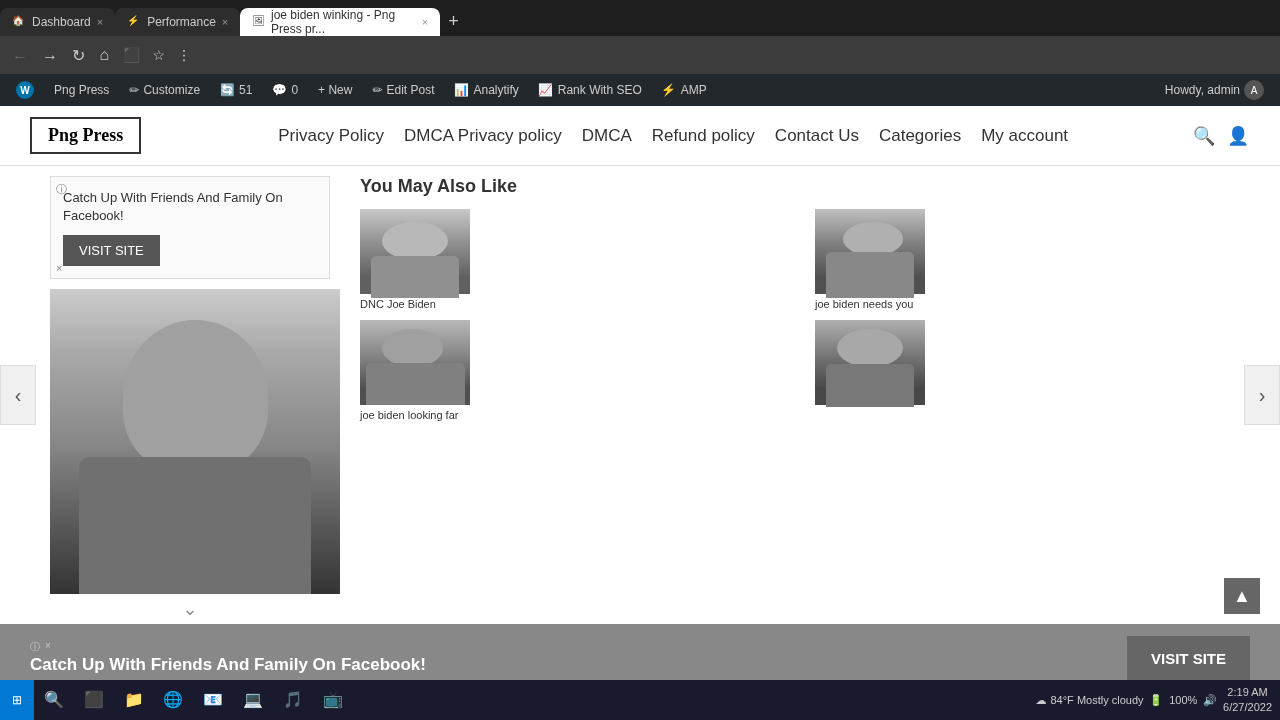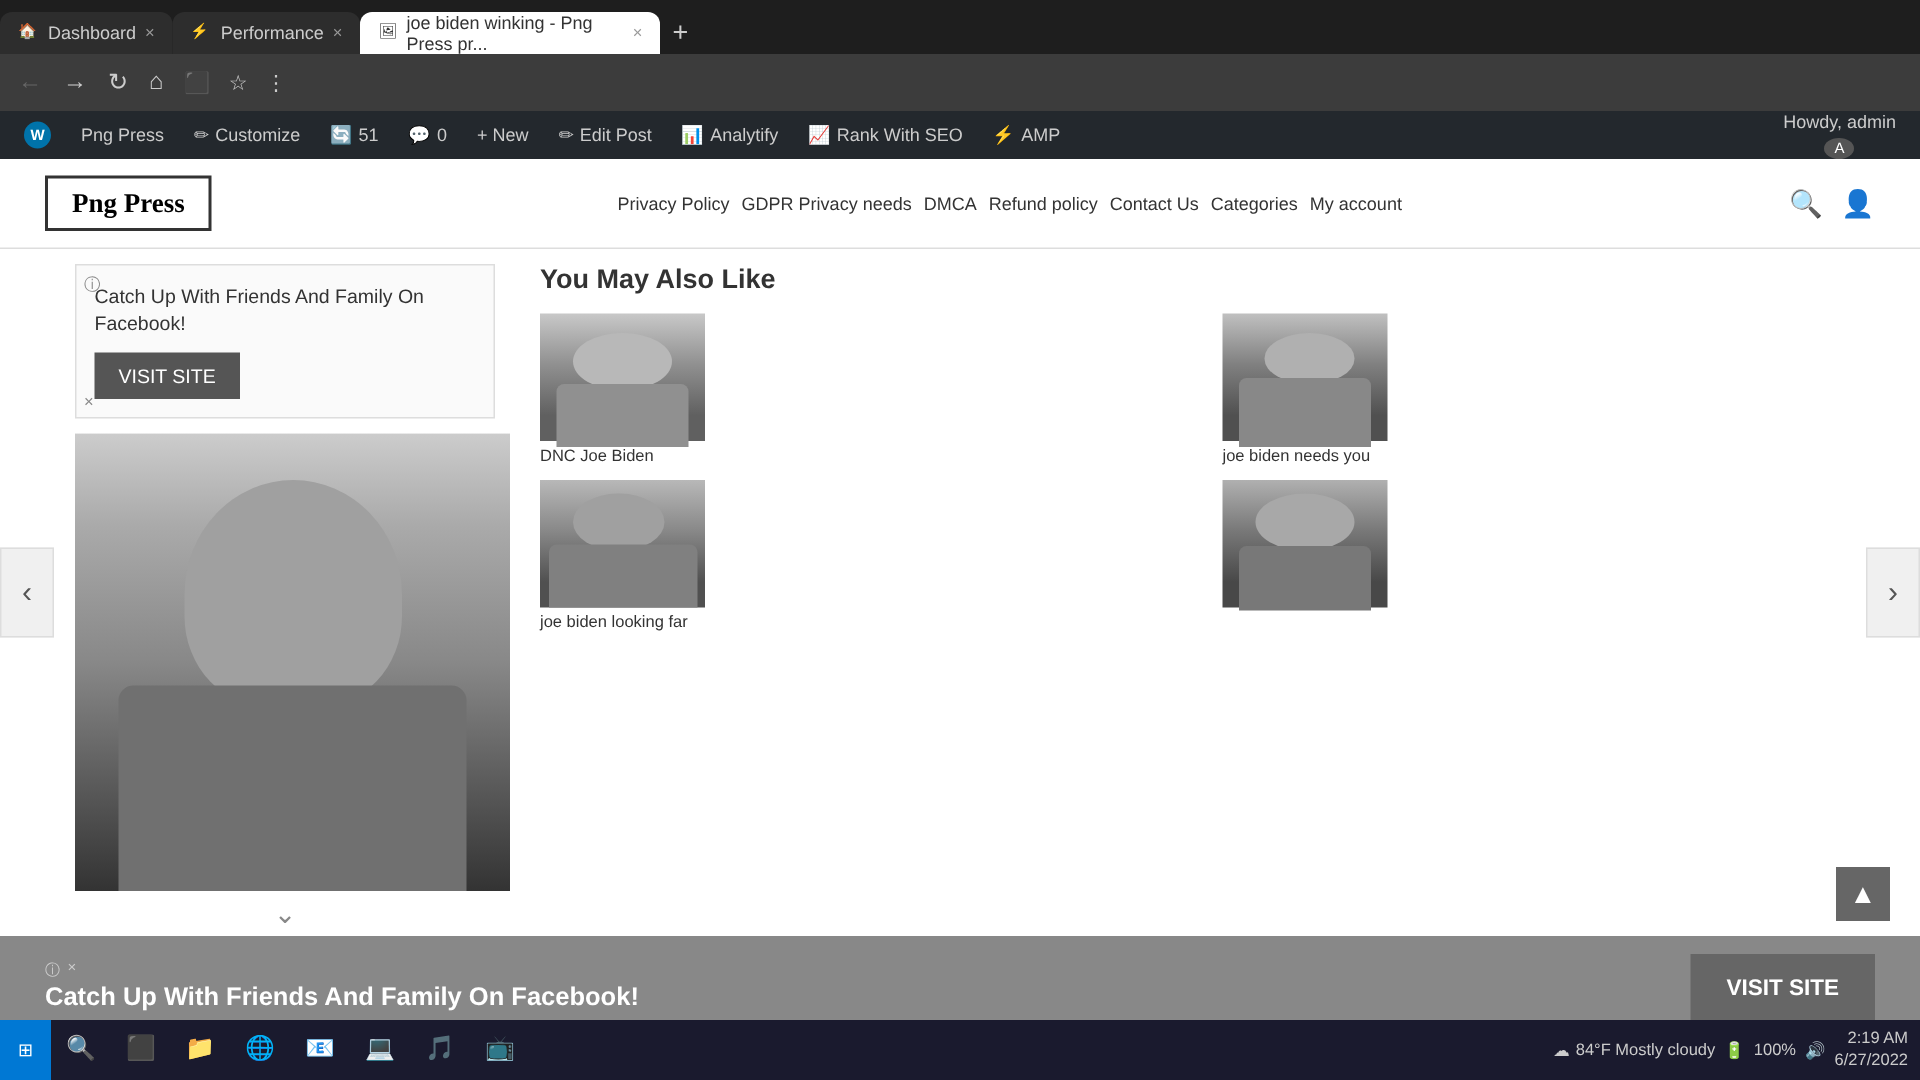"Howdy, admin" .wp-admin-item.howdy { flex-direction: column -> none }
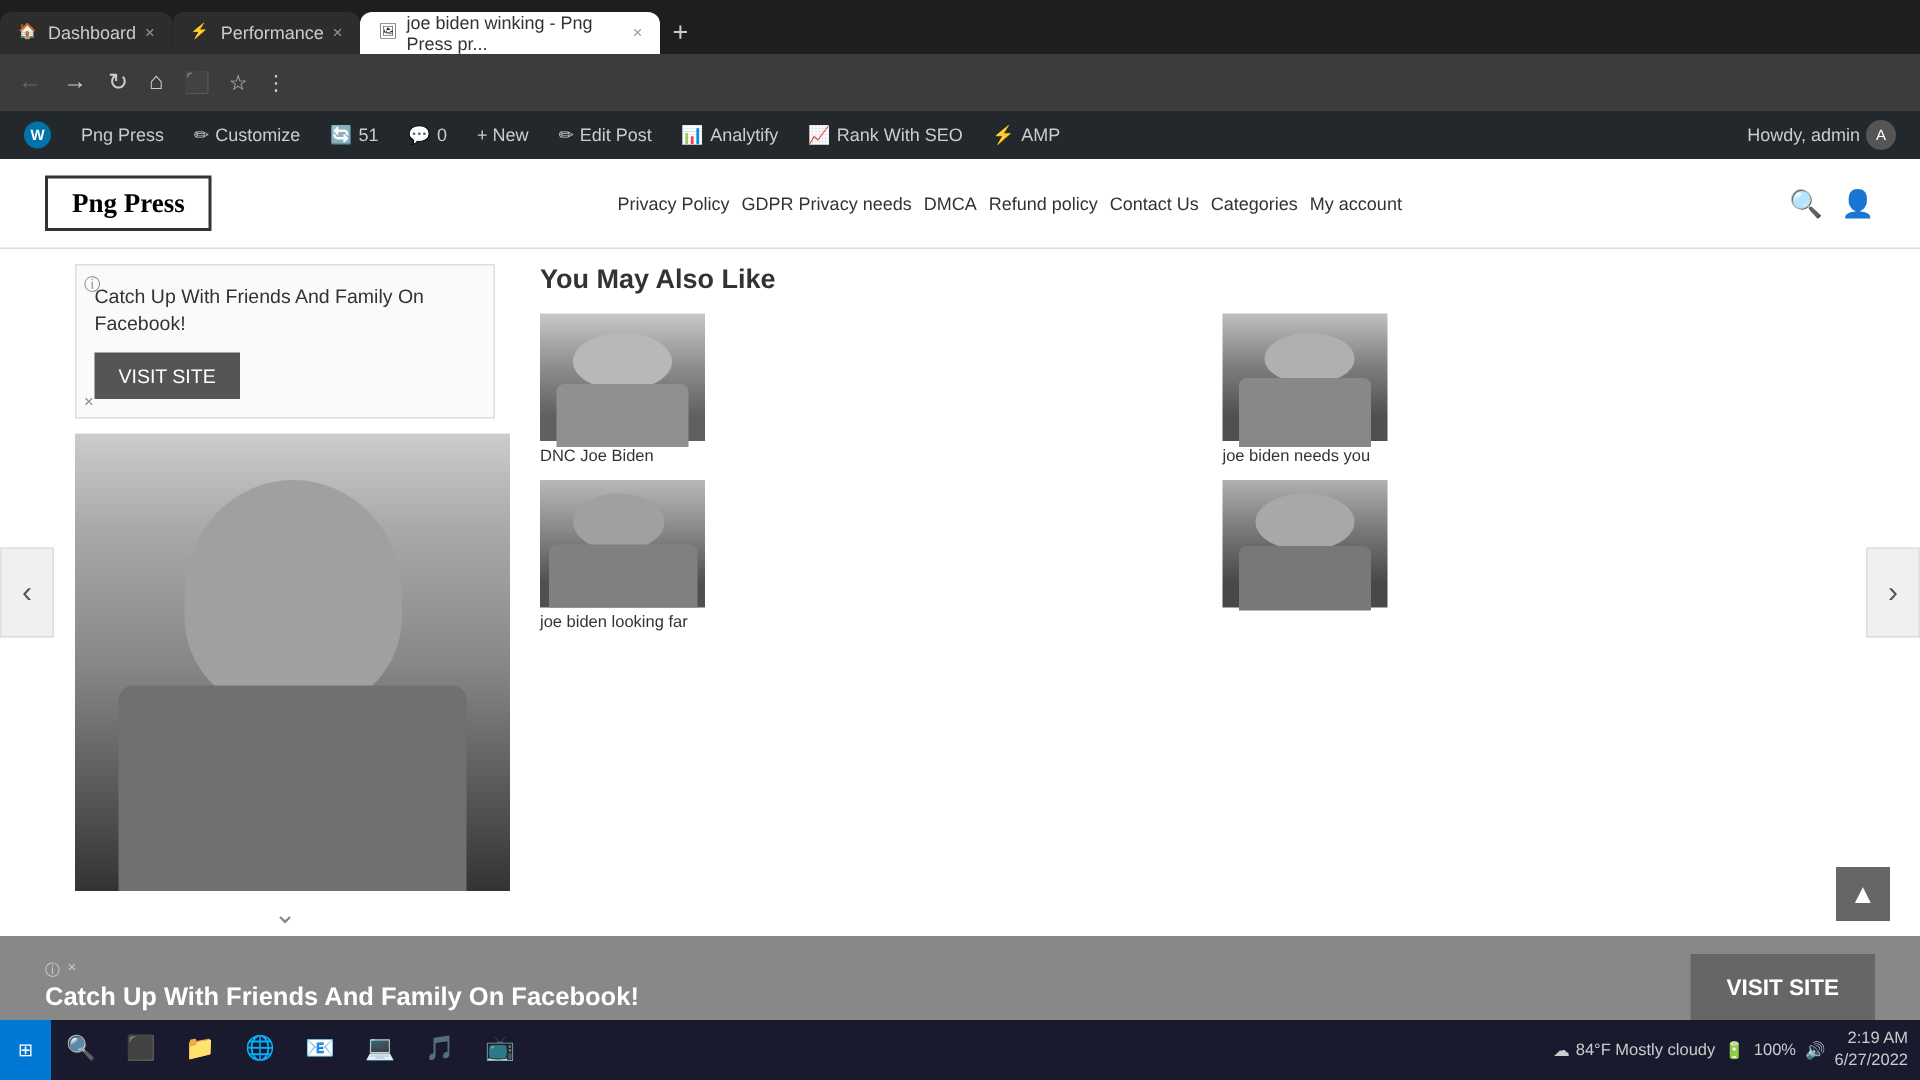"Privacy Policy" .site-nav { font-size: 12px -> 17px; gap: 8px -> 20px }
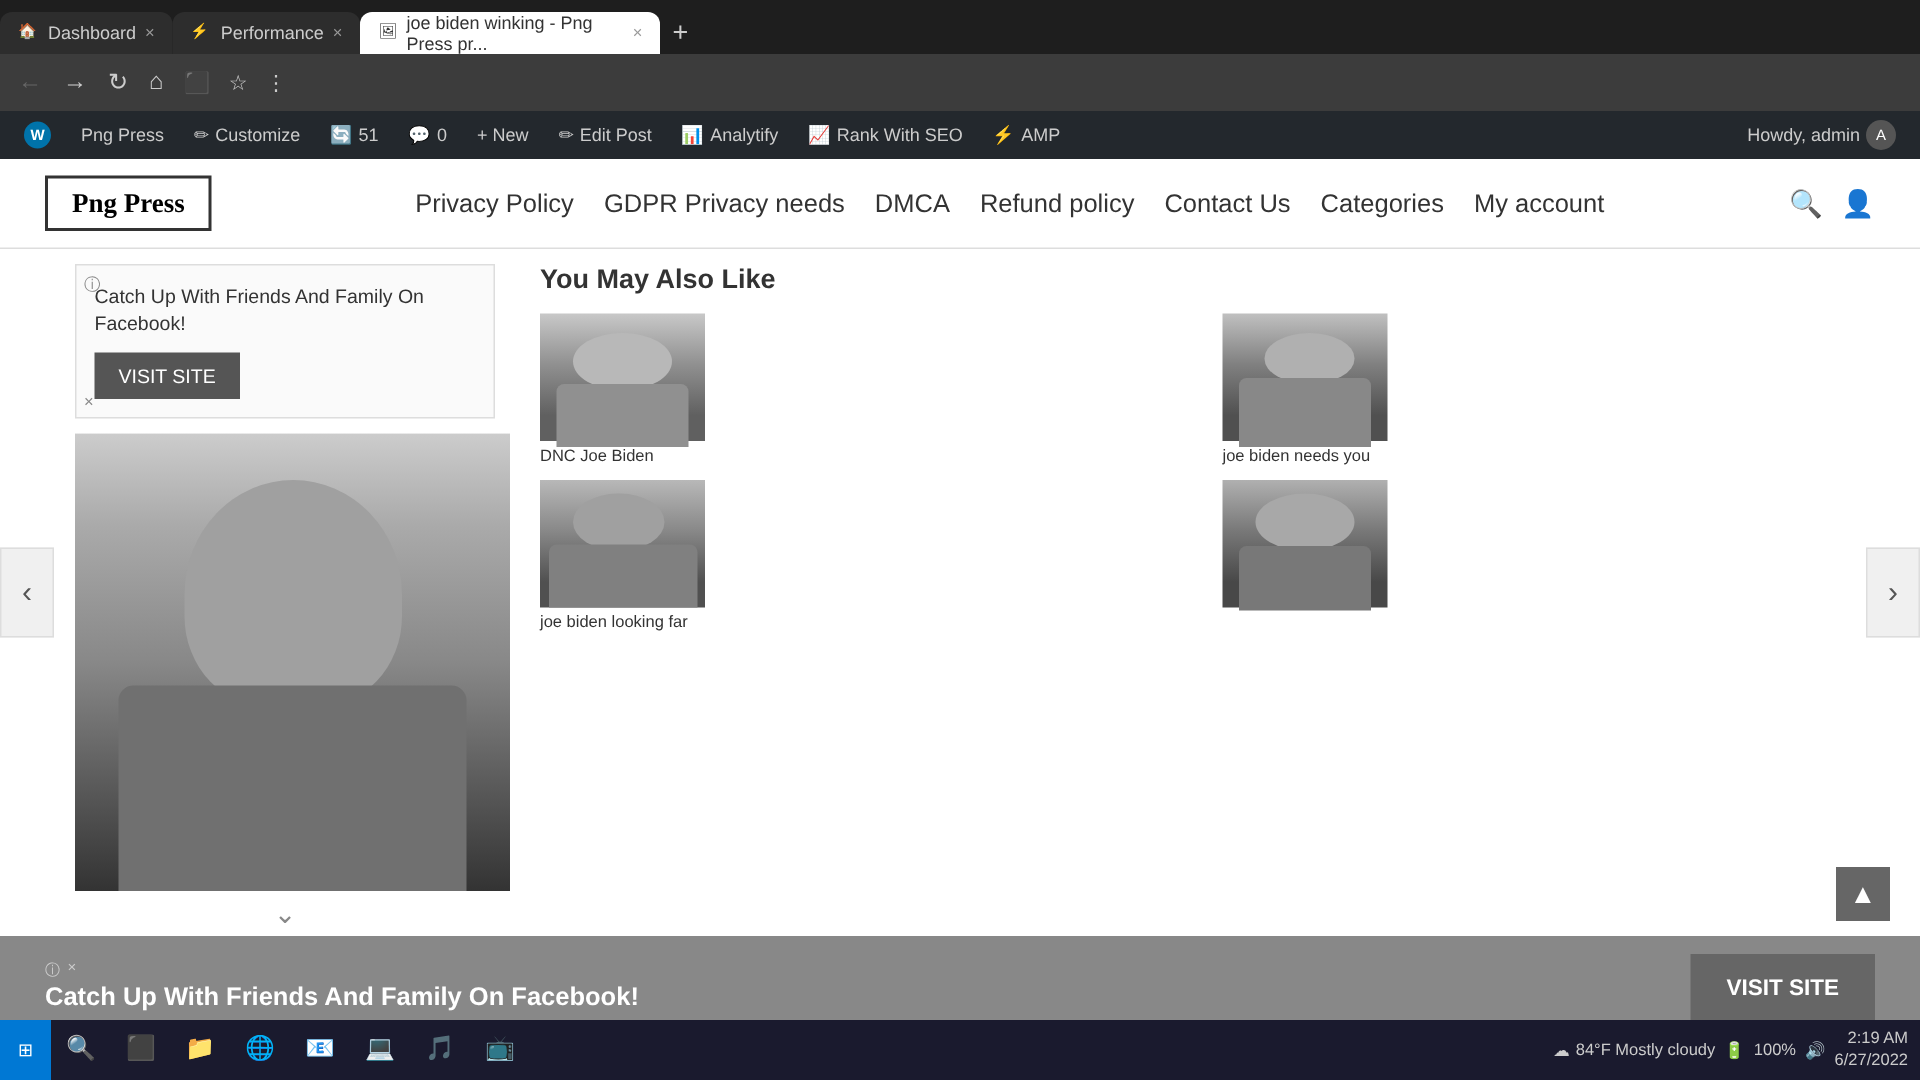"GDPR Privacy needs" a { text: GDPR Privacy needs -> DMCA Privacy policy }
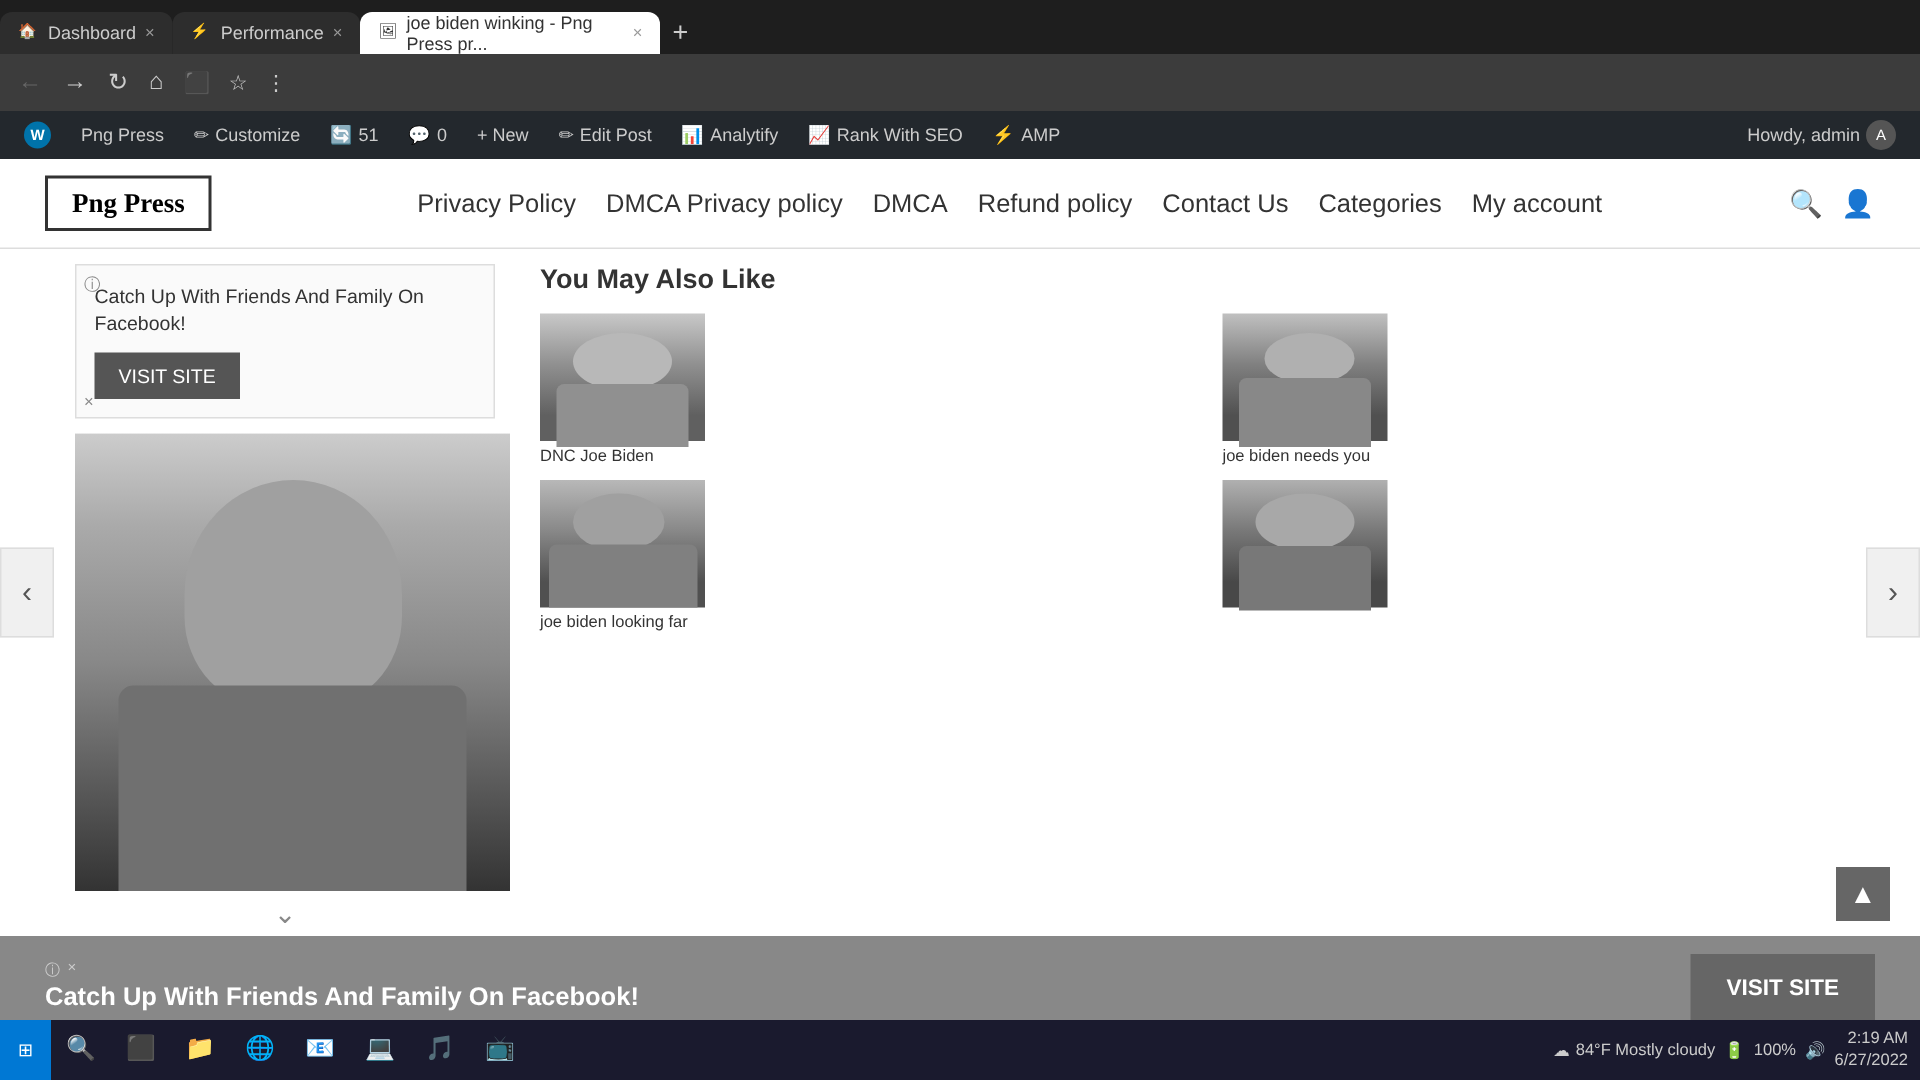"2:19 AM" .taskbar-clock { text-align: right -> center }
